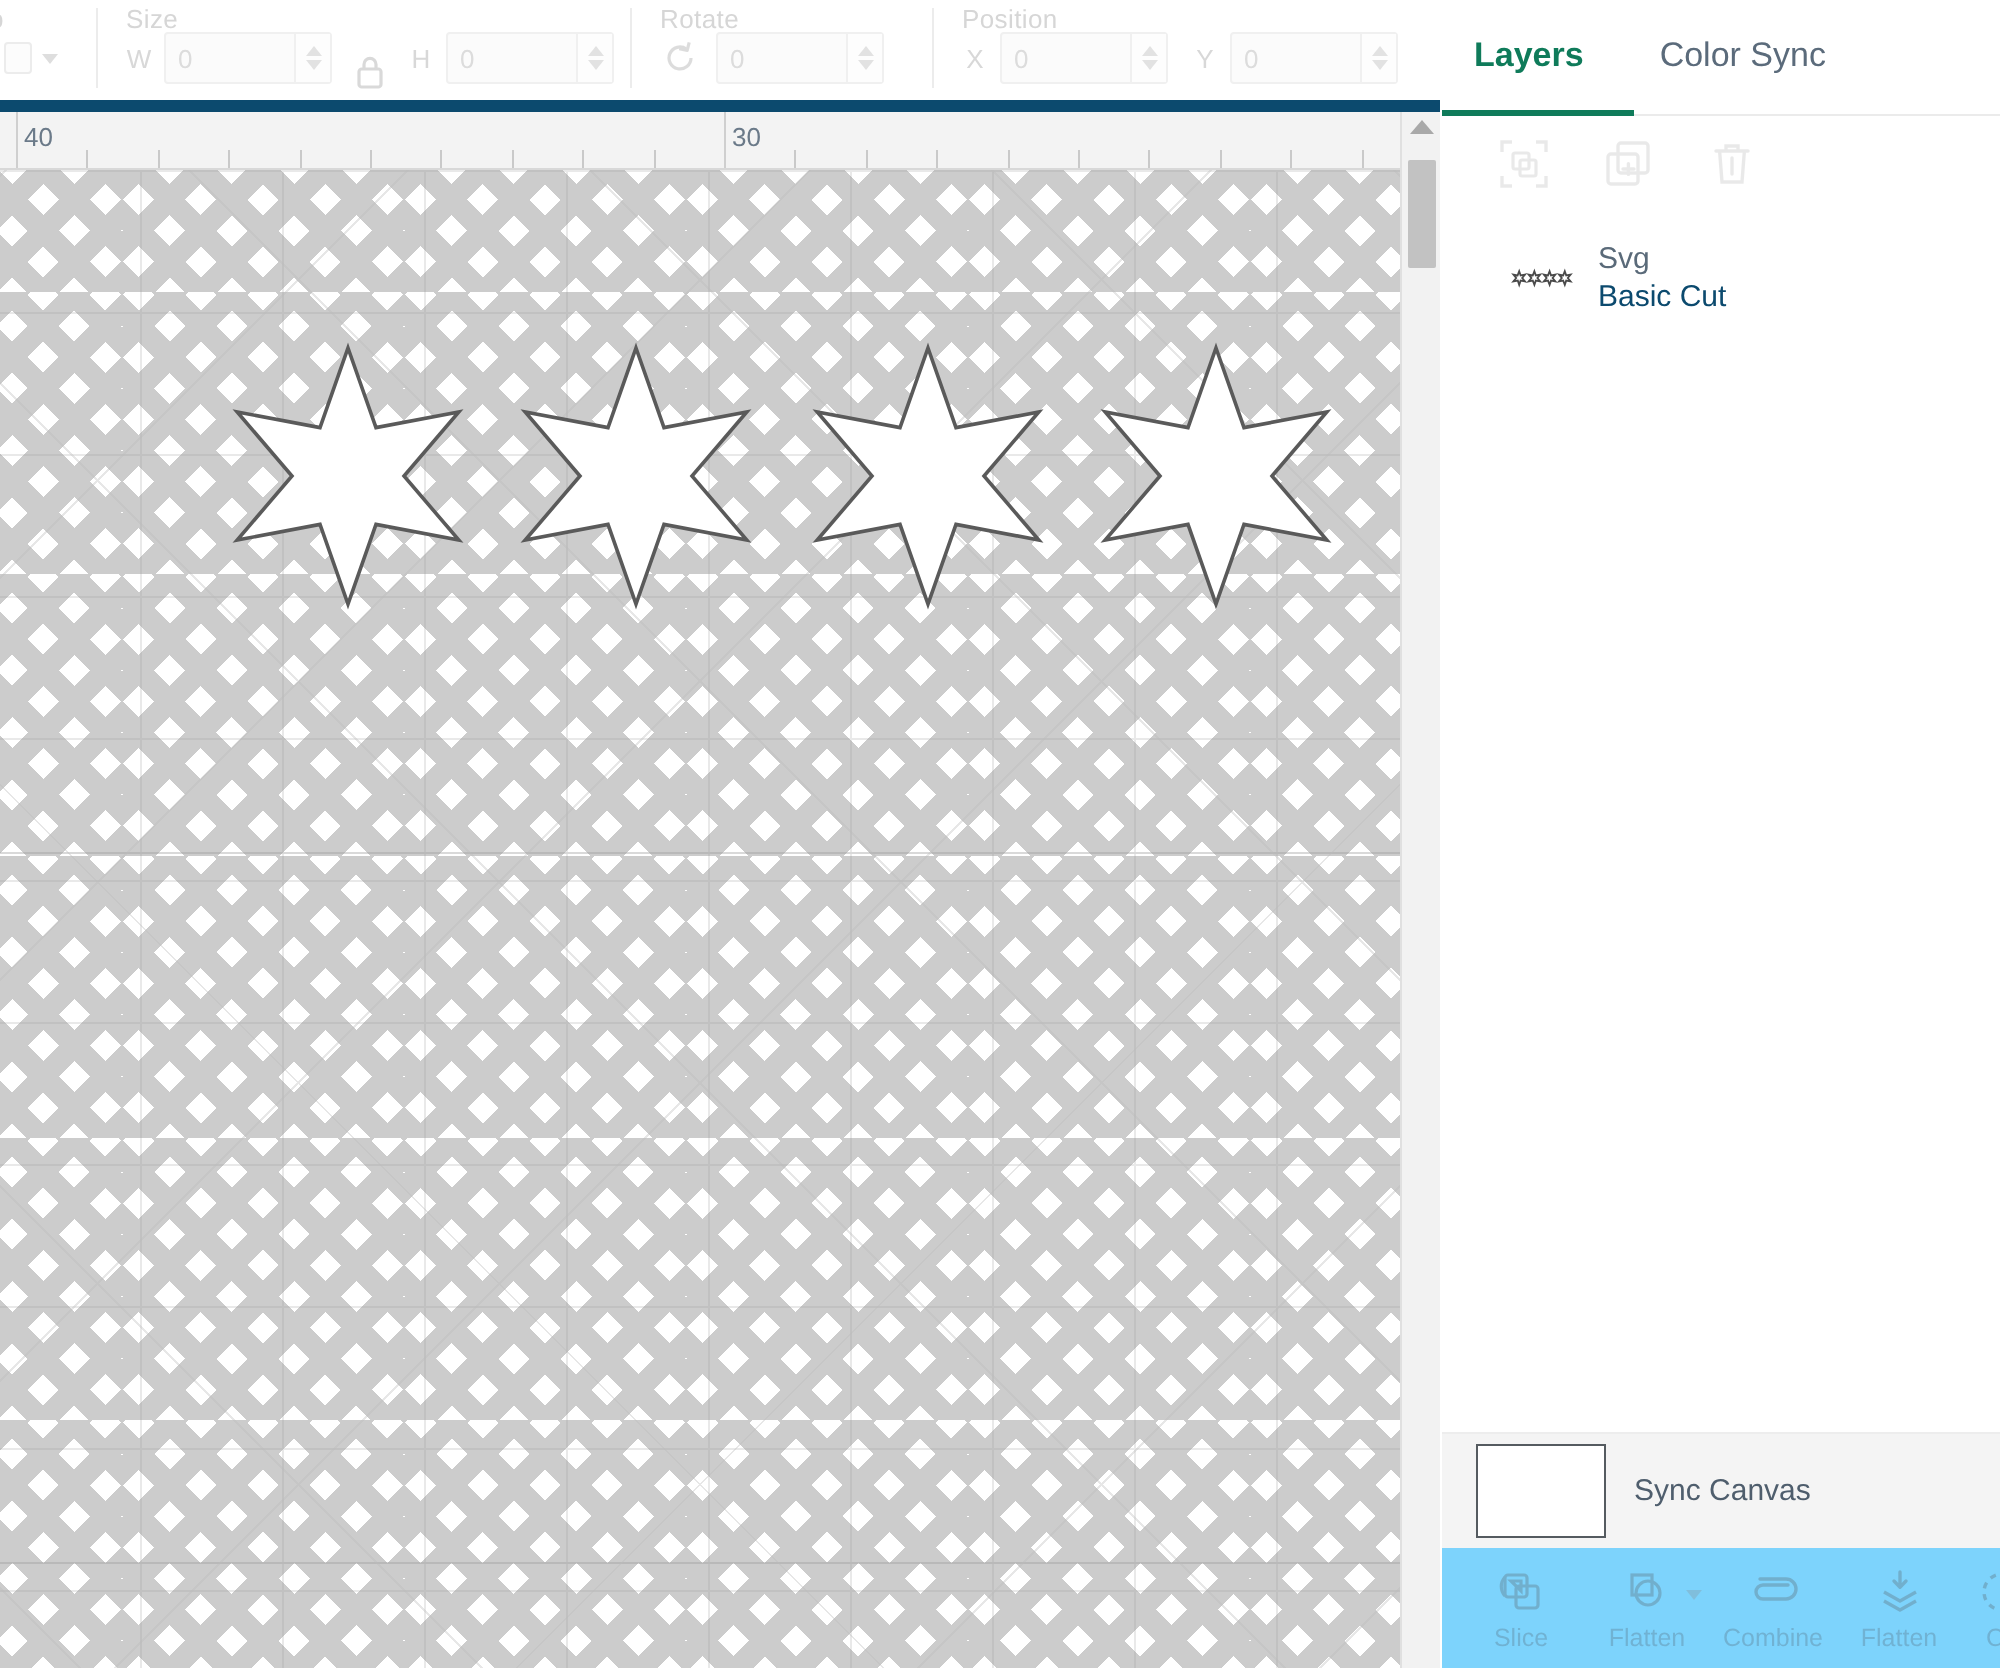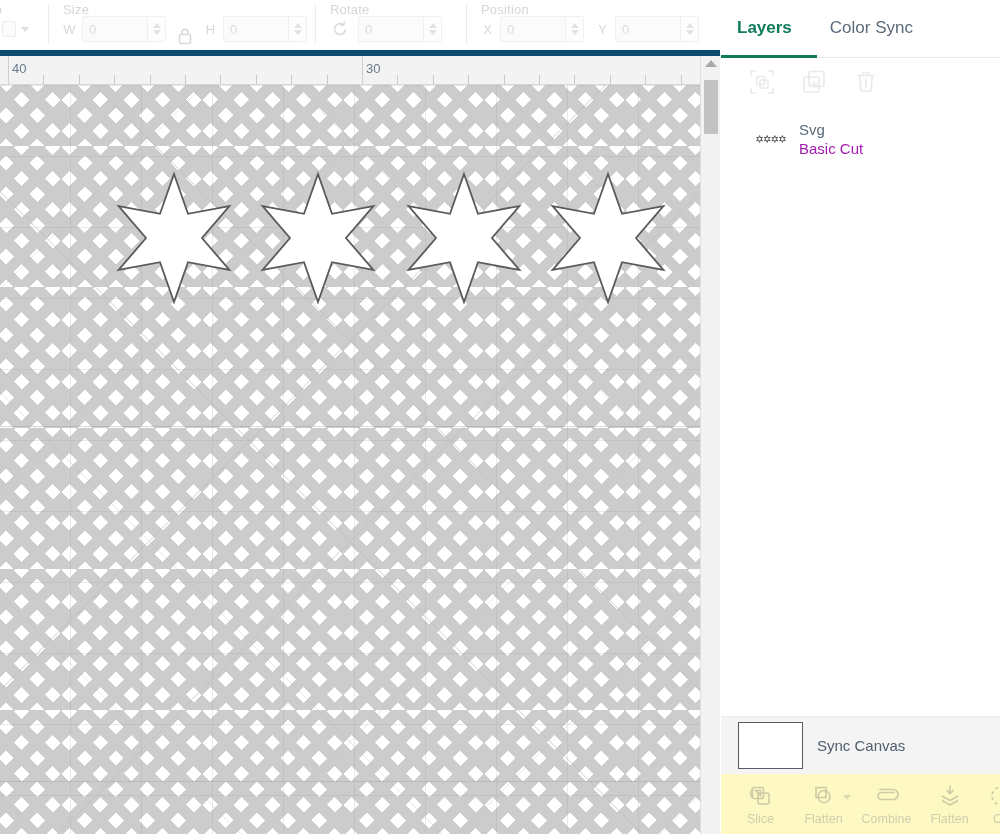"Basic Cut" .layer-sub { color: #a21caf -> #0c4a6e }
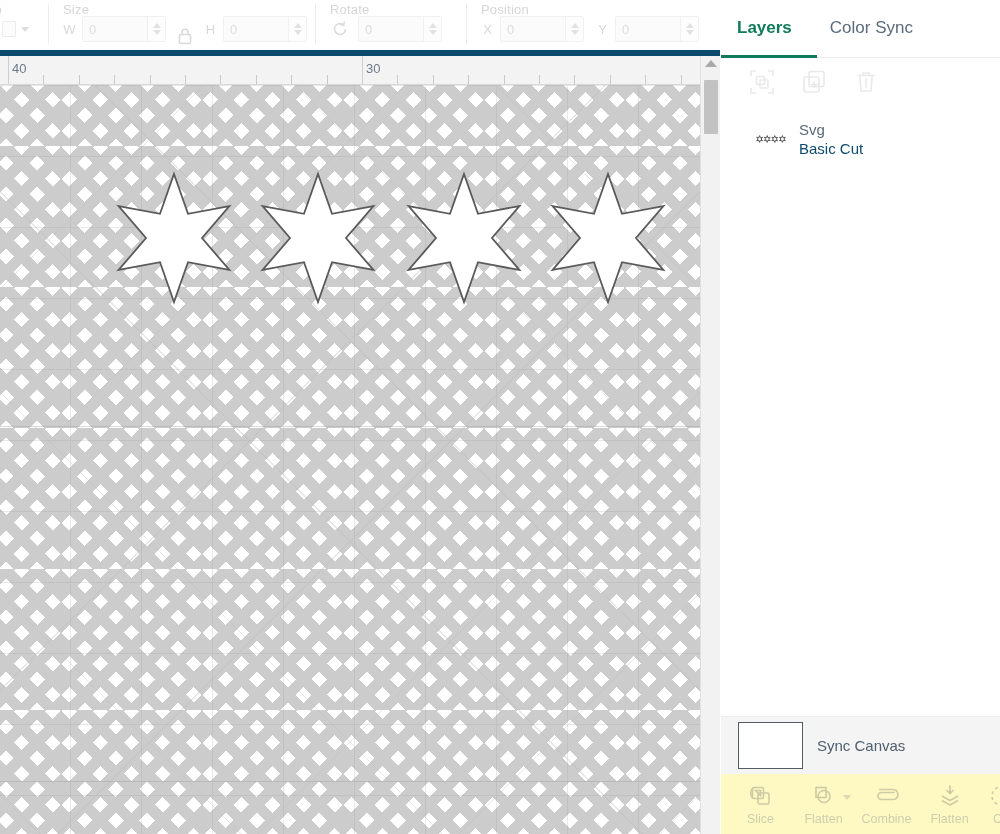"Slice" .bottom-tools { background: #fef9c3 -> #7dd3fc }
